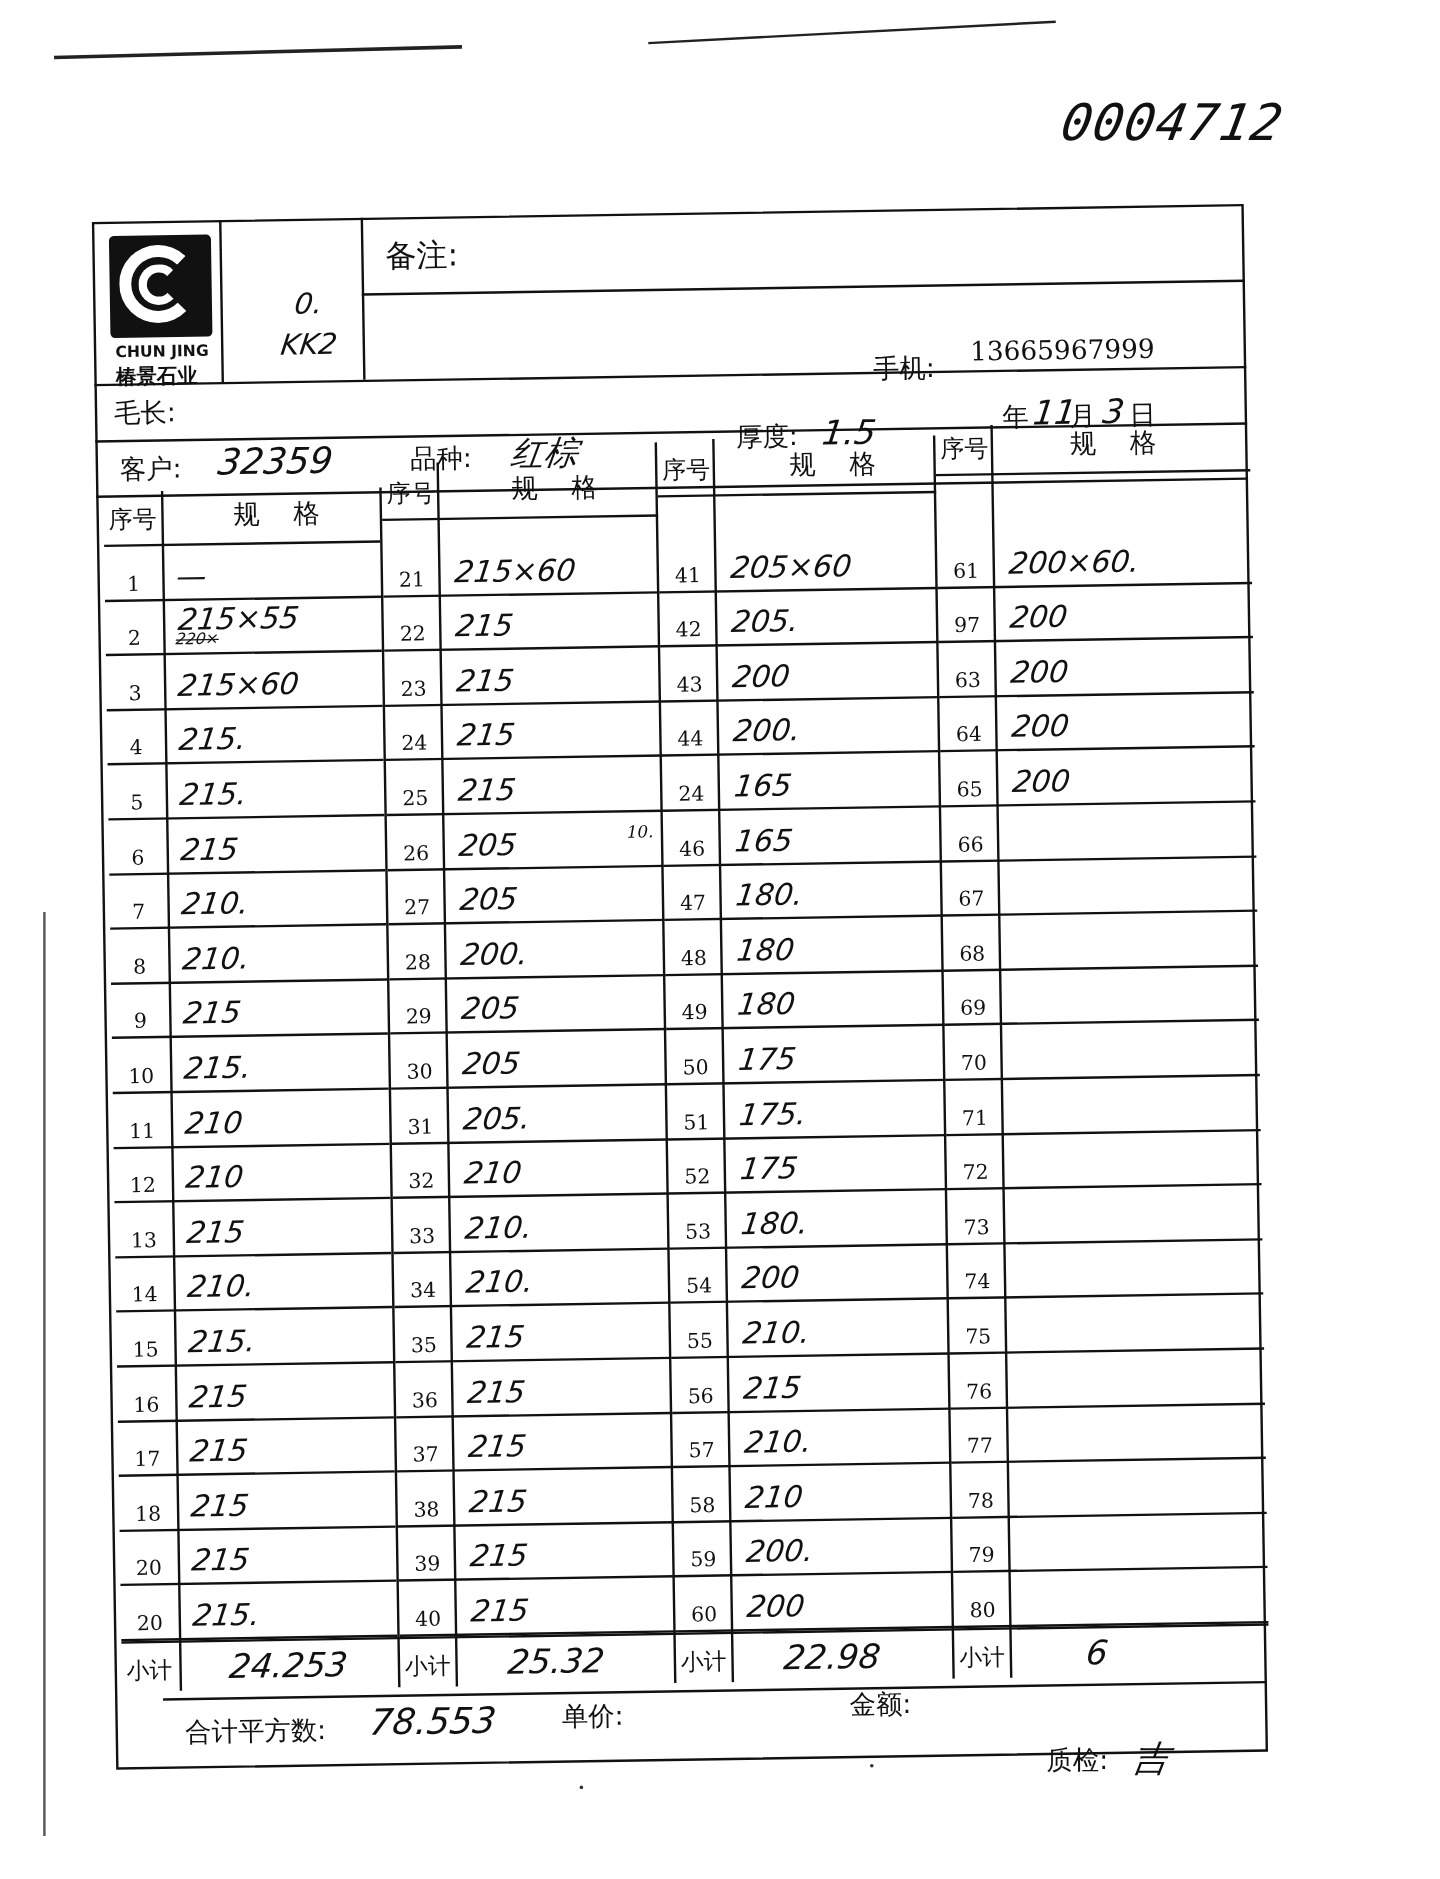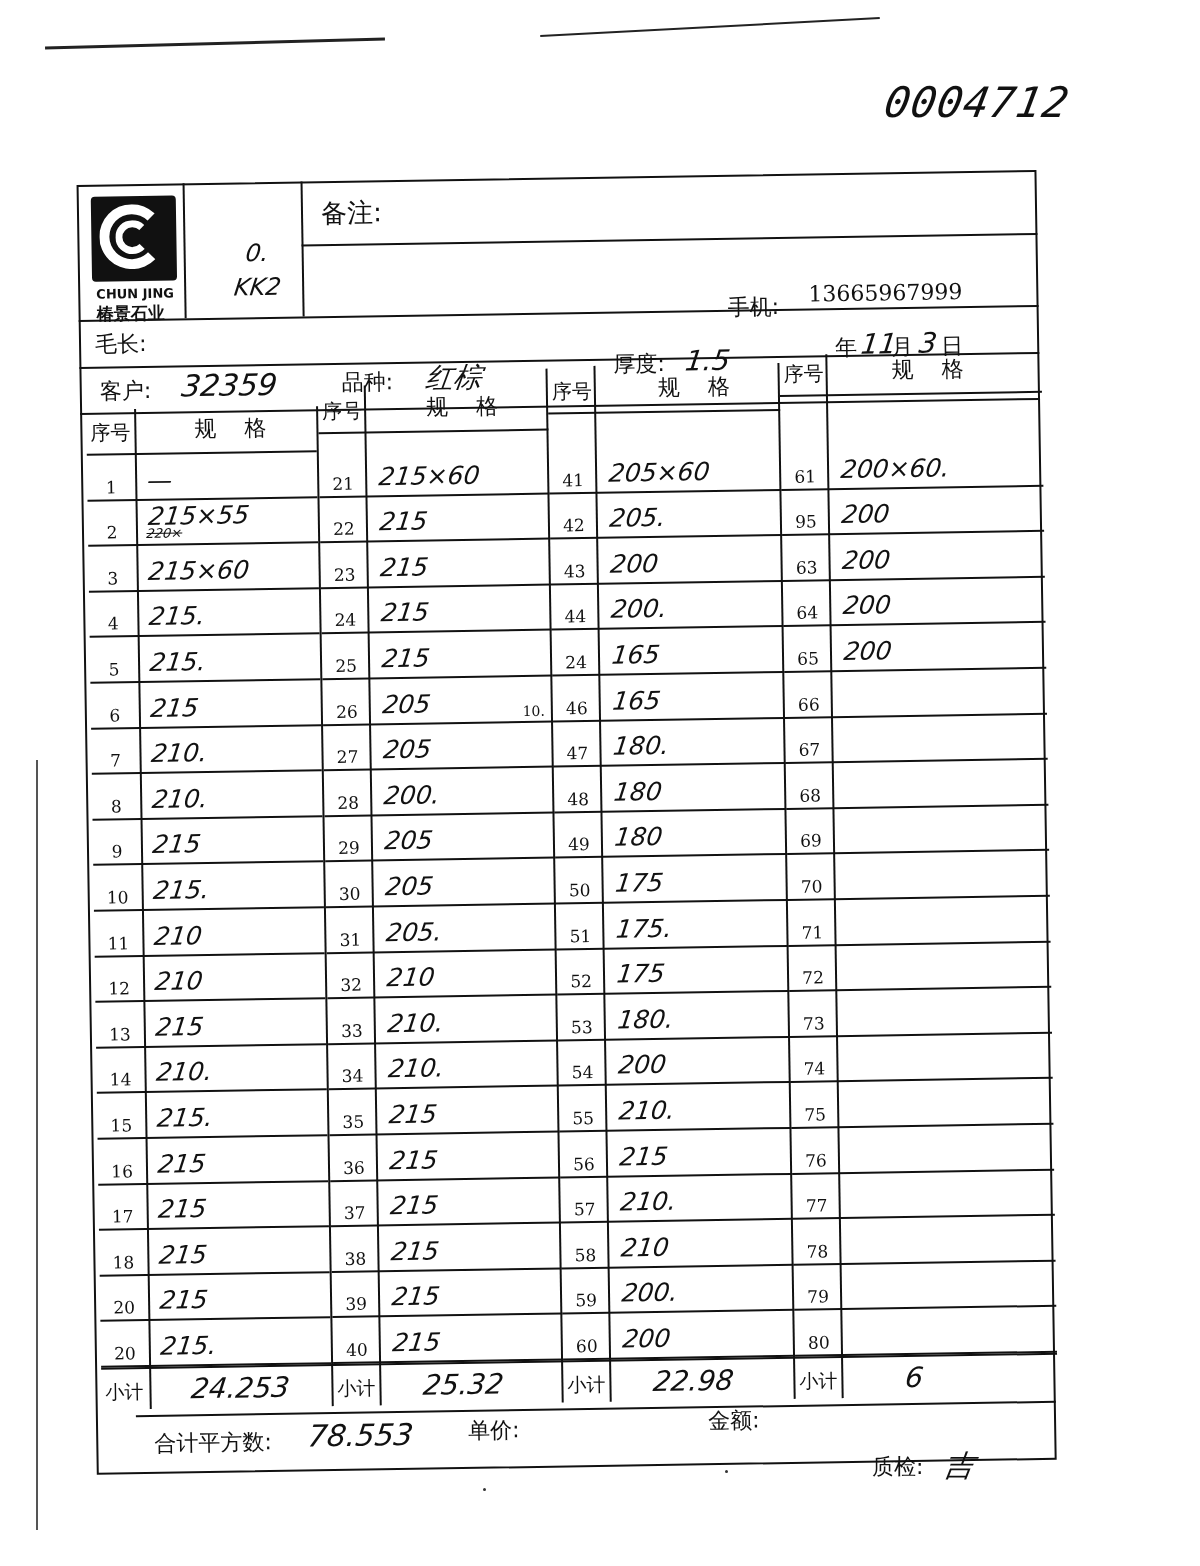"95" span.no { text: 95 -> 97 }
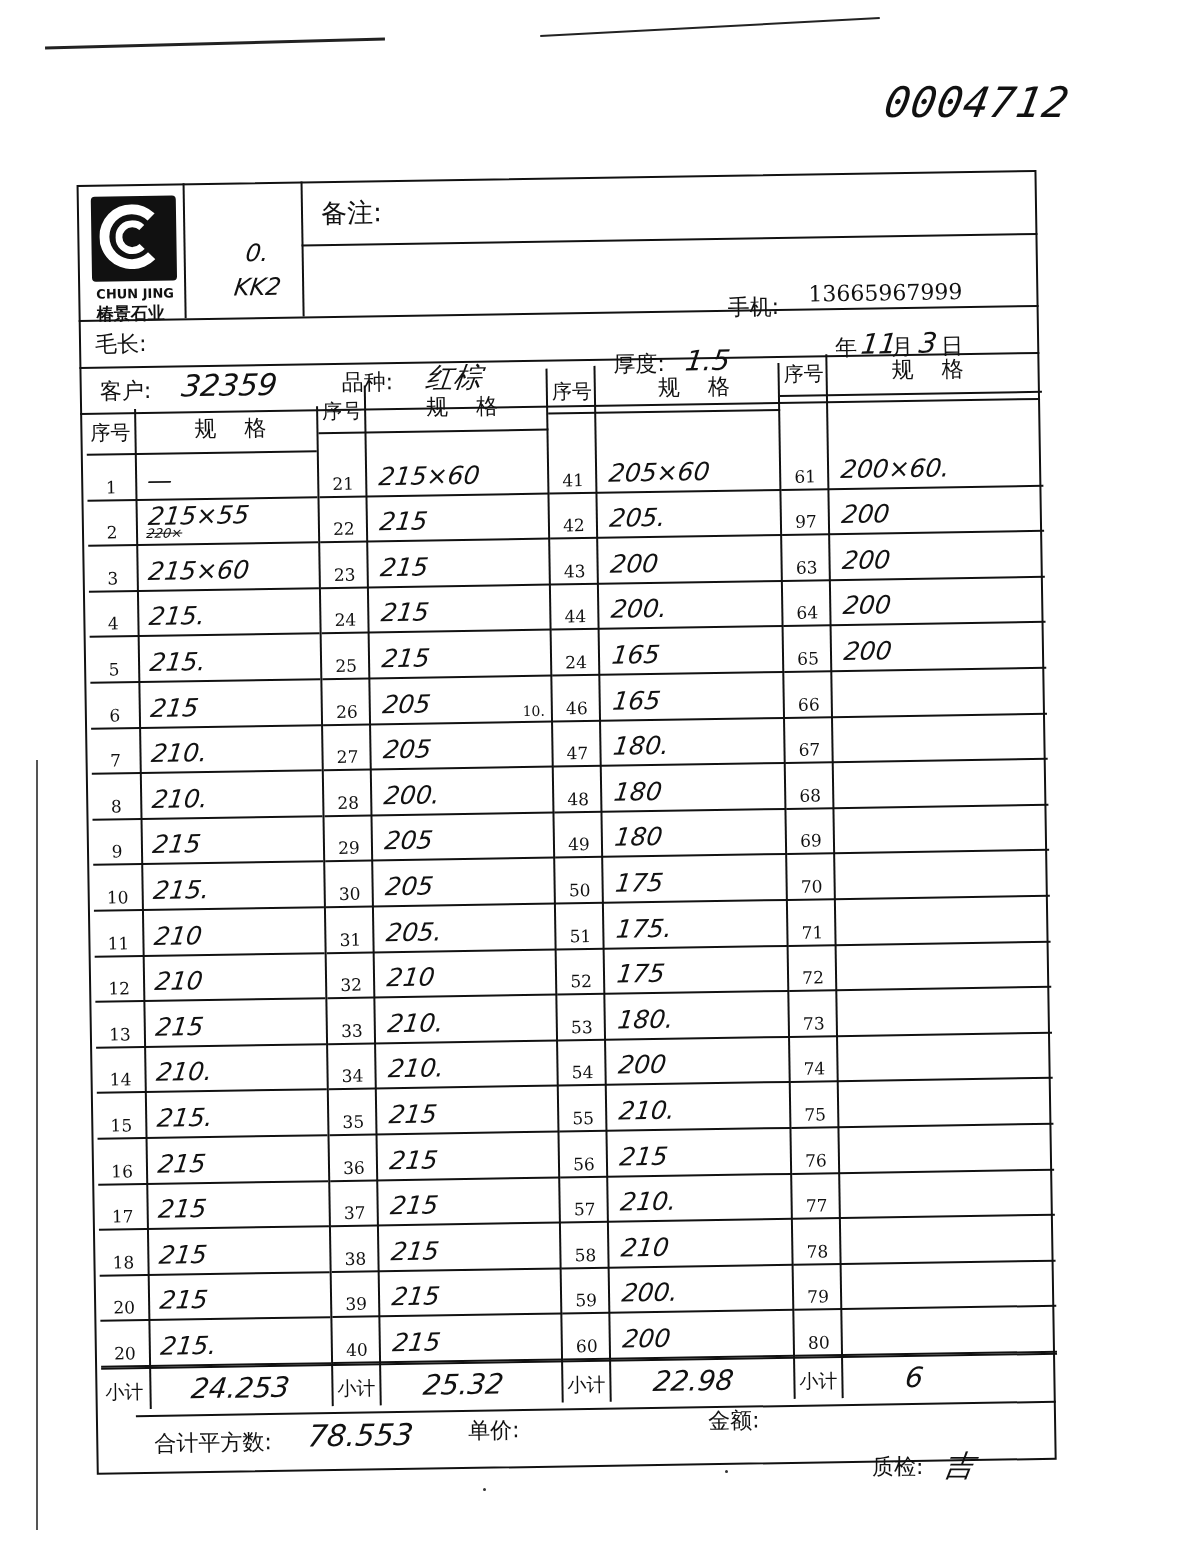"10." span { bottom: 2px -> 19px; font-style: none -> italic }
